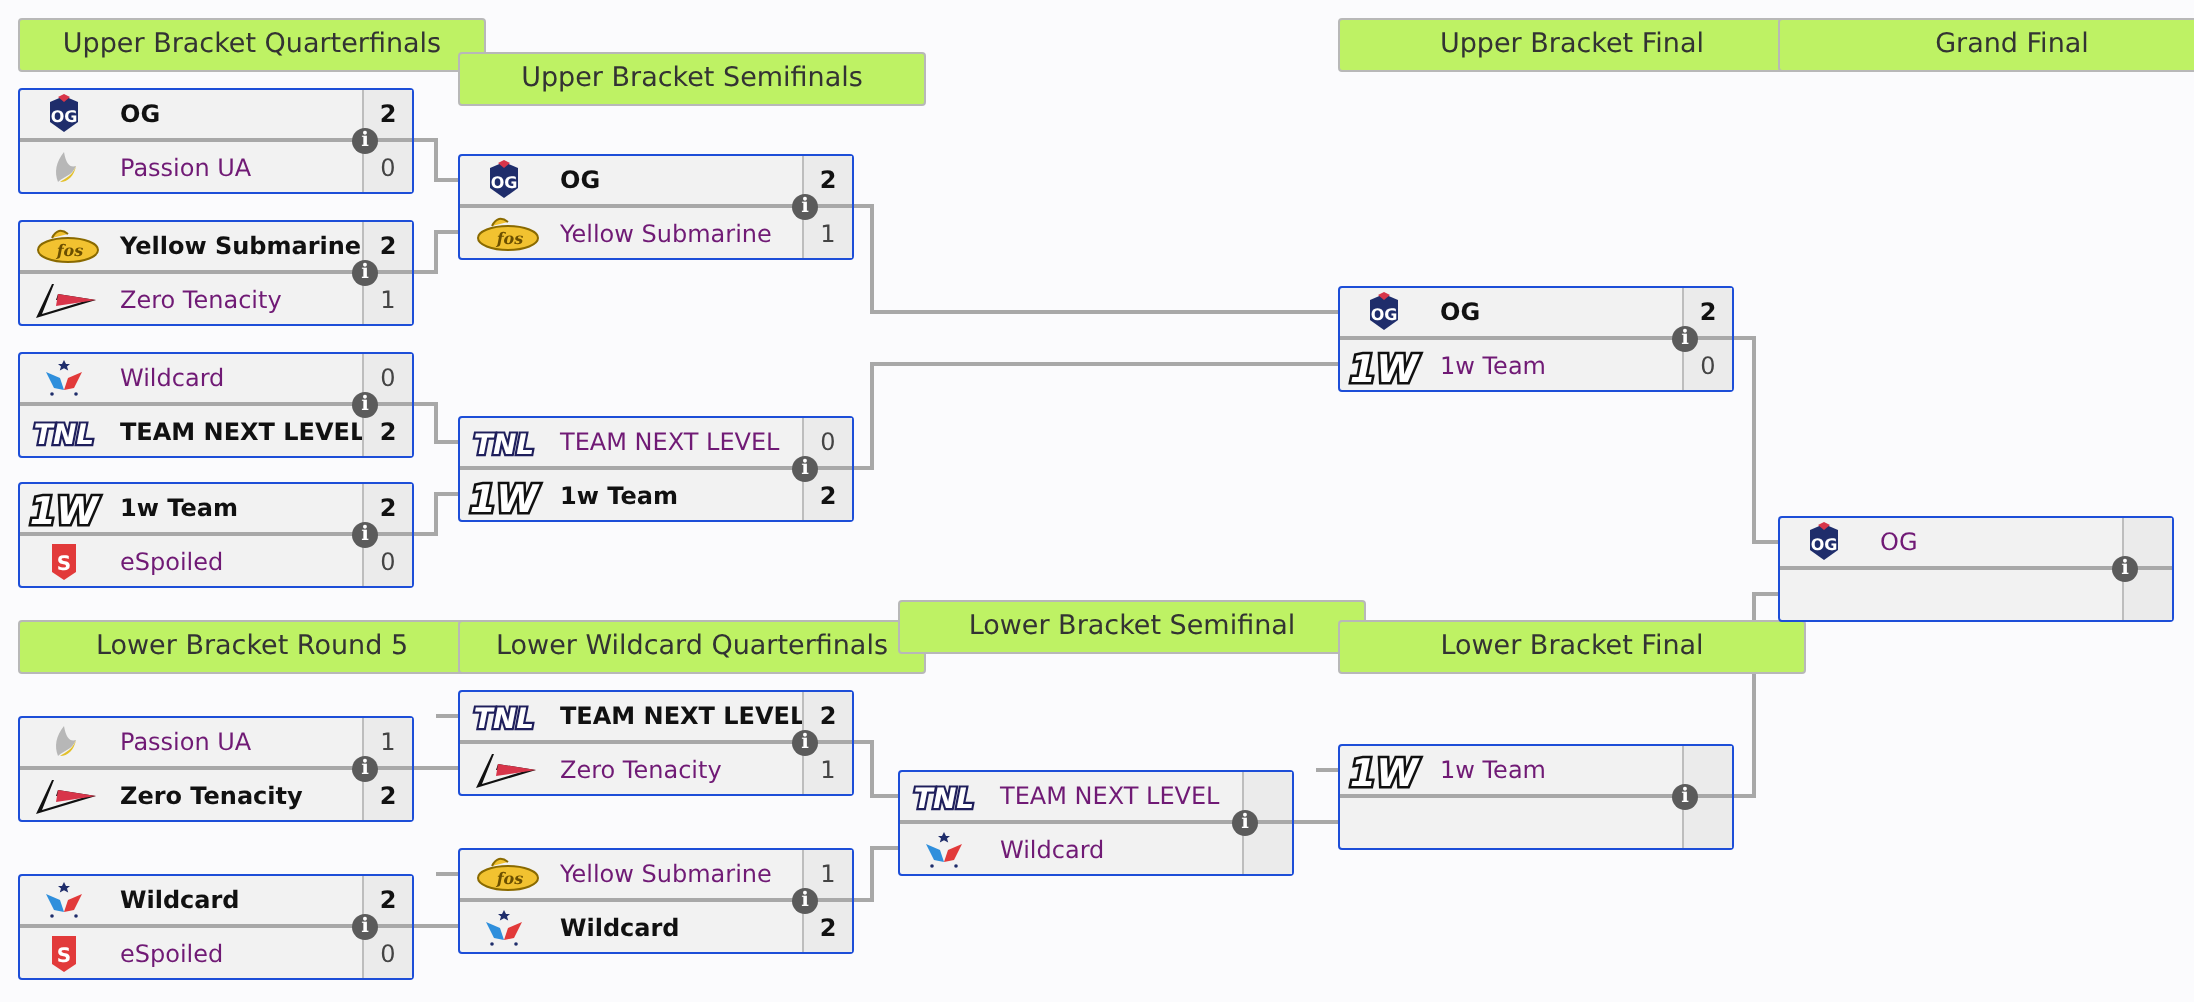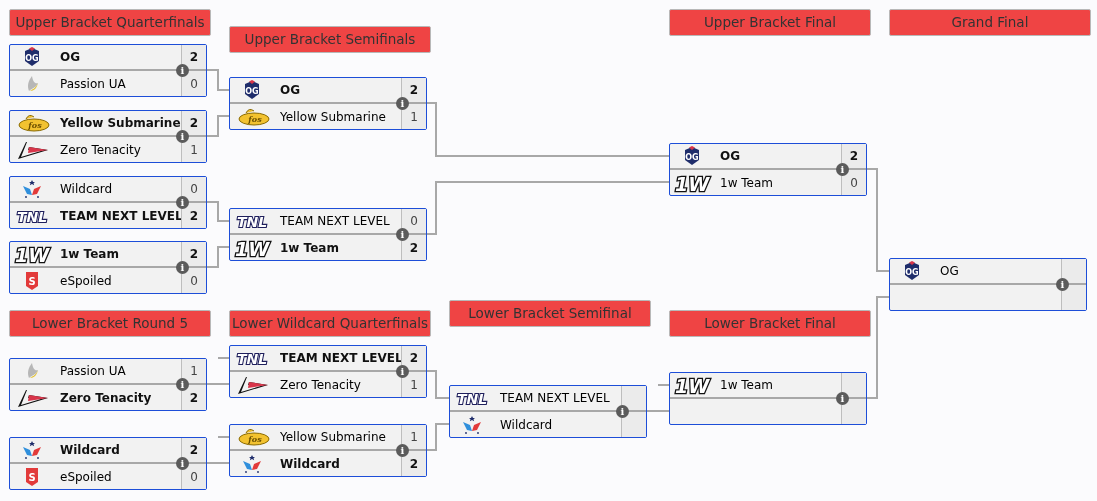"Upper Bracket Quarterfinals" .hdr { background: #ef4444 -> #bef264; padding: 0 2px -> 0 18px }
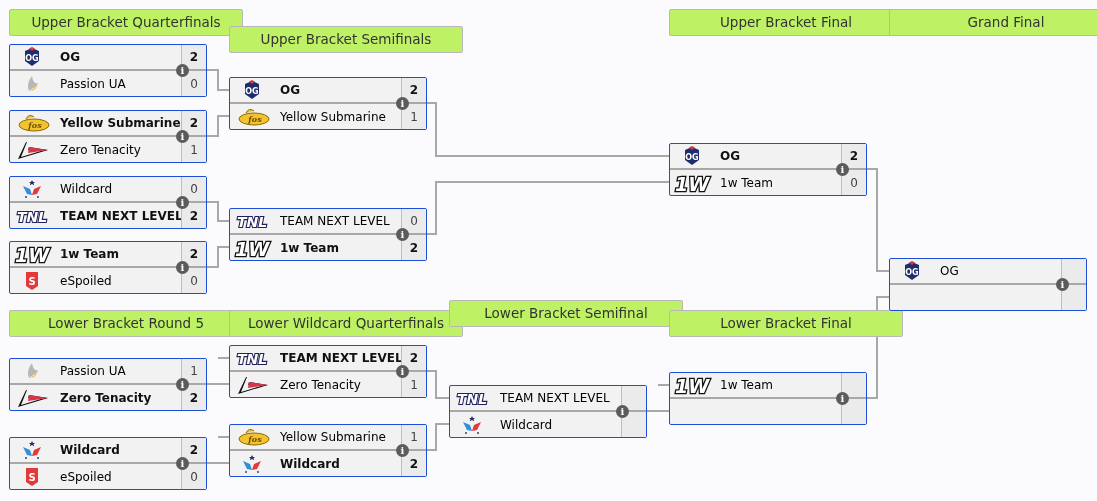"Passion UA" .name { color: #000000 -> #701a75 }
